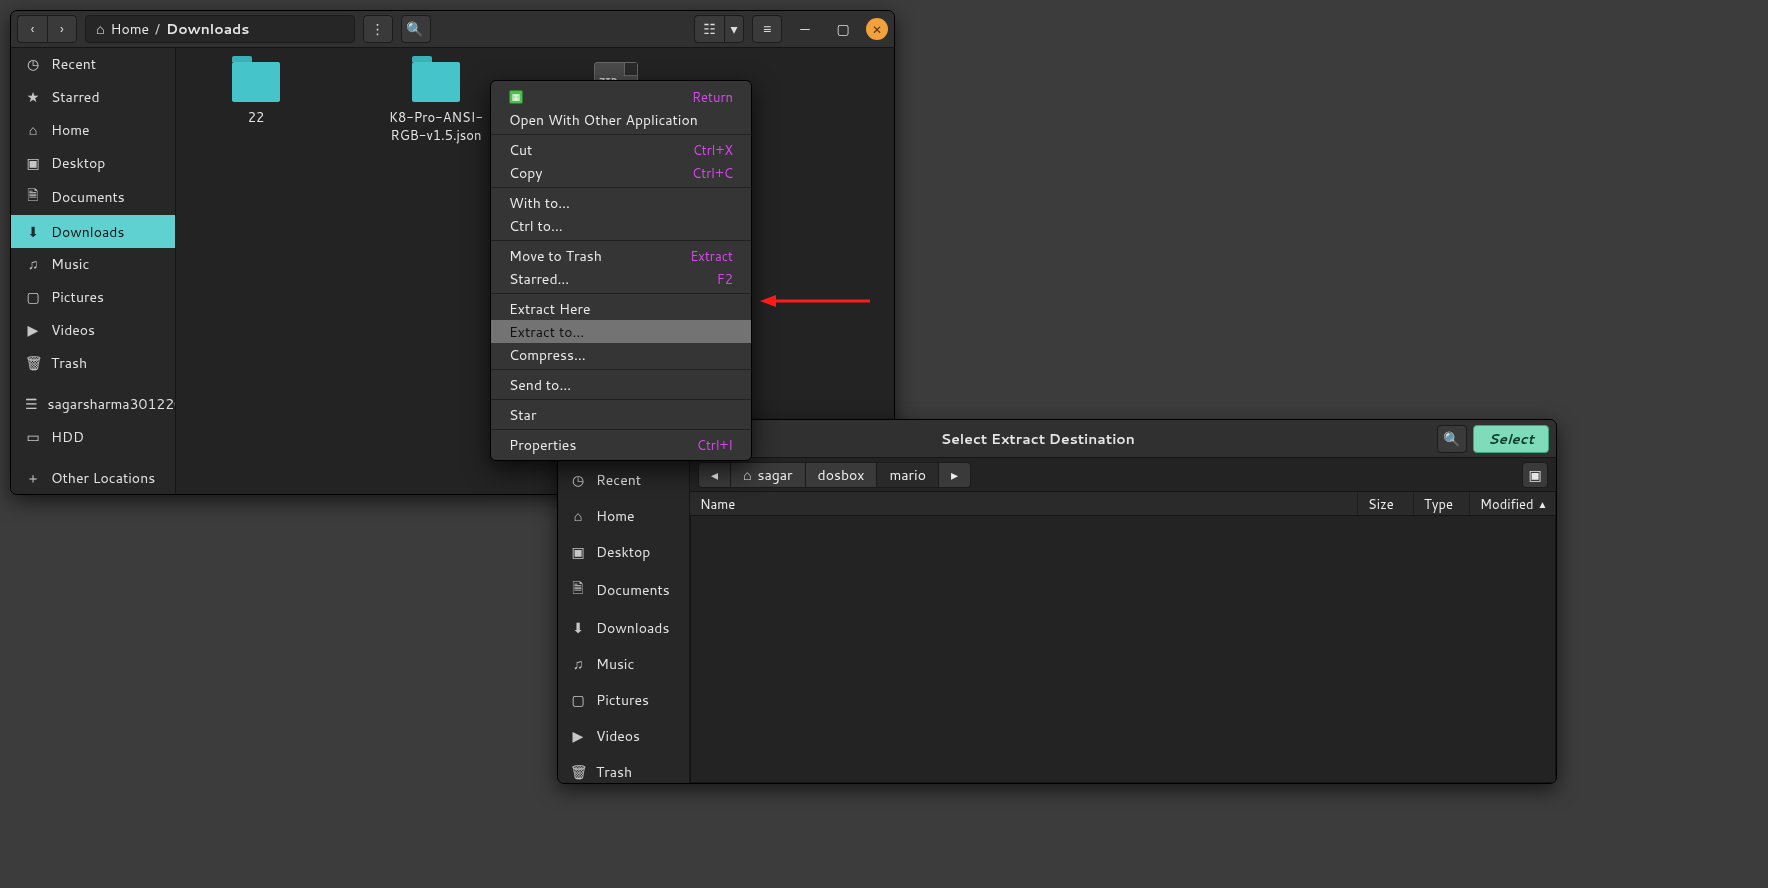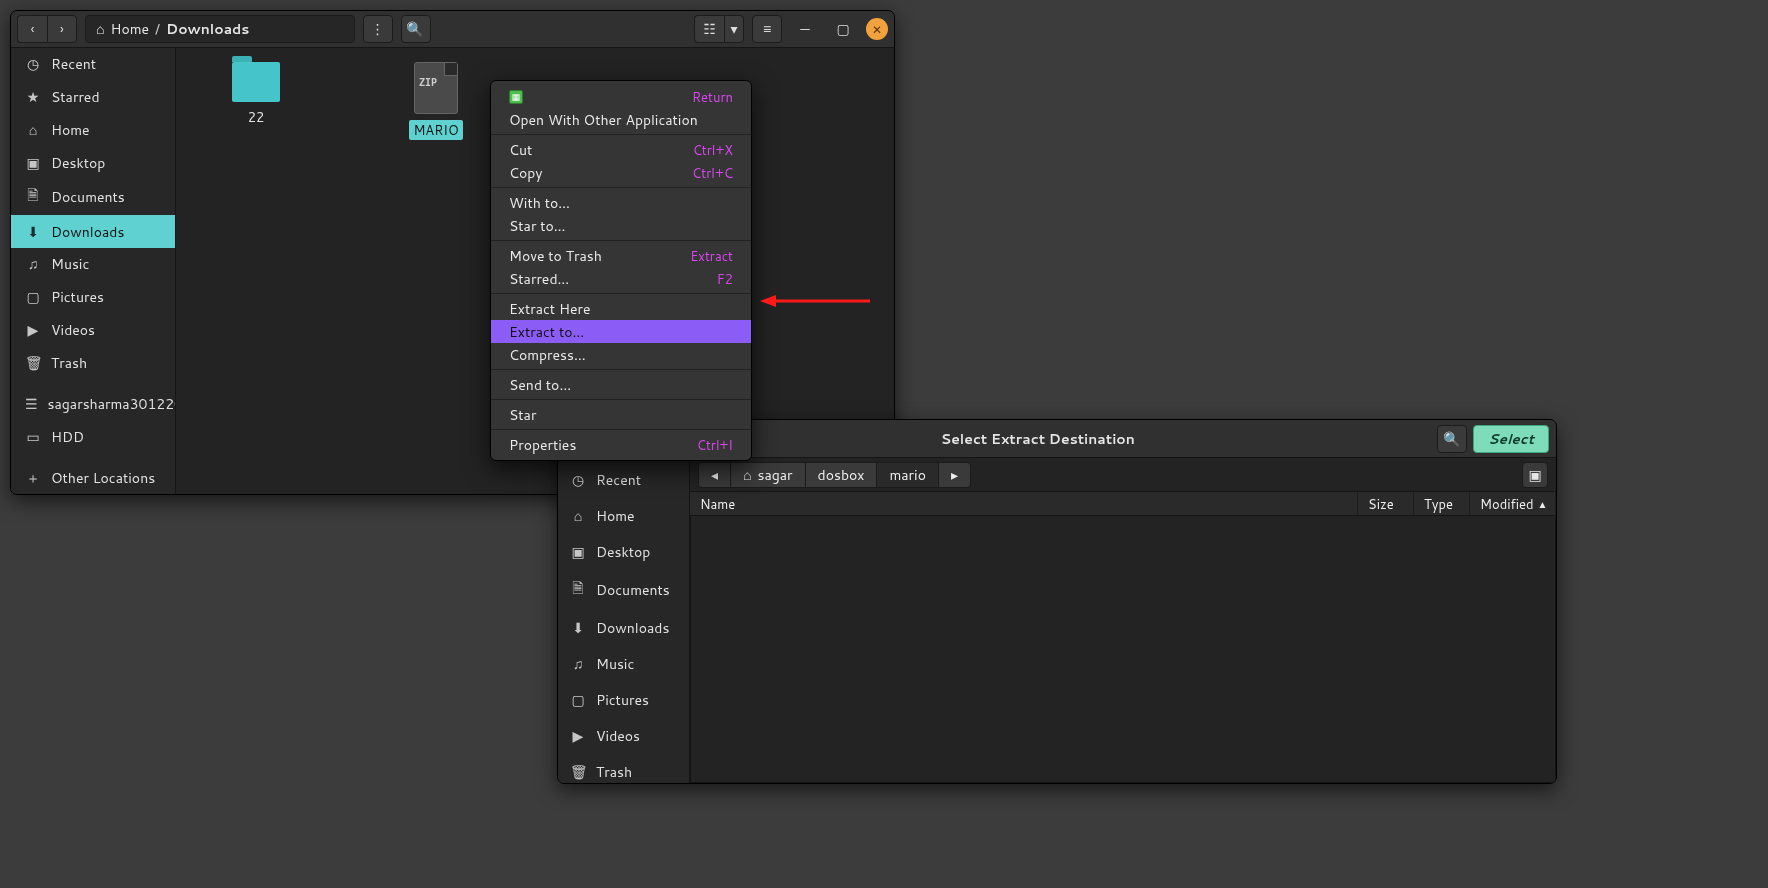"K8-Pro-ANSI-RGB-v1.5.json" div.file { html: none -> <div> <div></div> <span>K8-Pro-ANSI-RGB-v1.5.json</span> </div> }
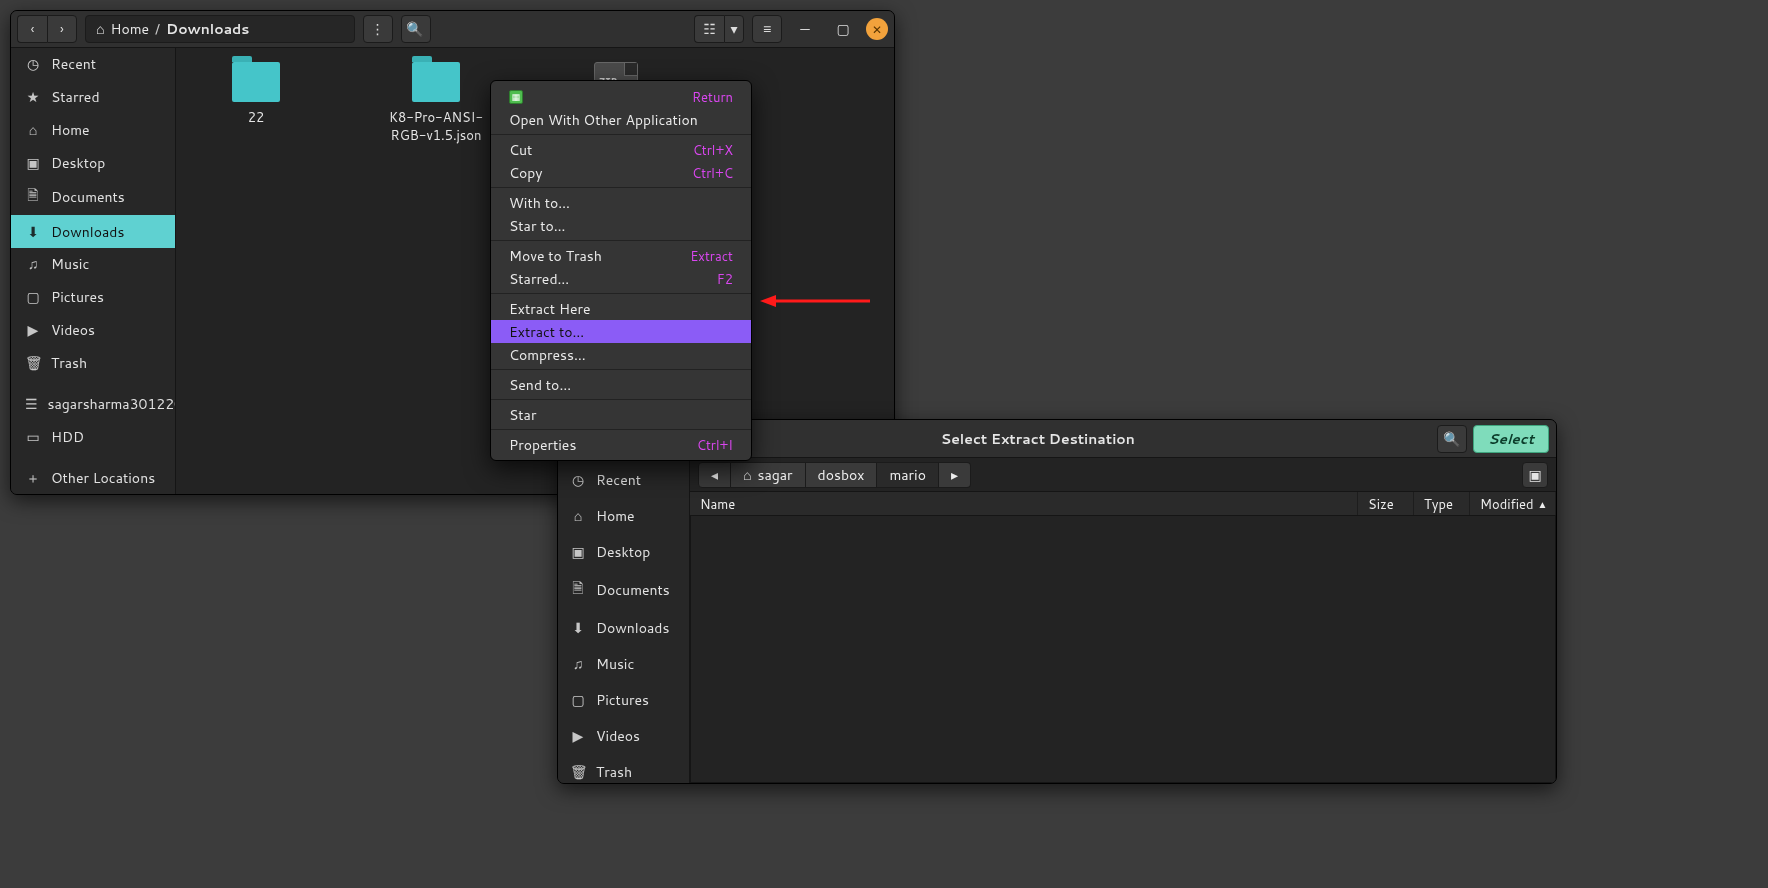"Star to…" span { text: Star -> Ctrl }
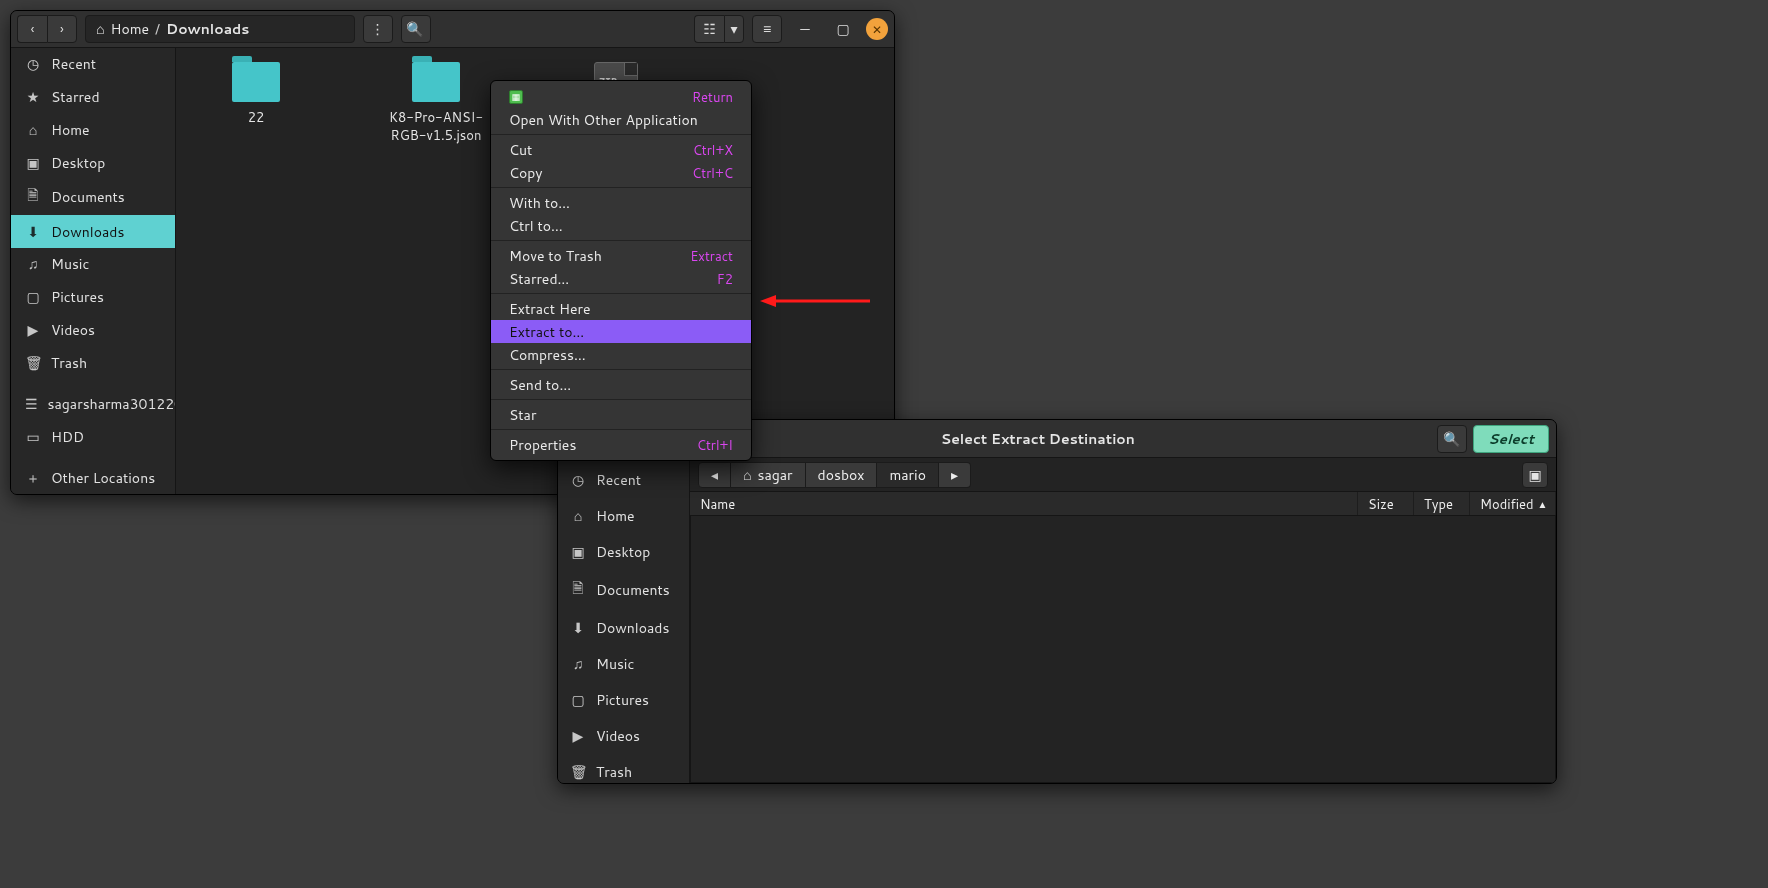"Extract to…" .ctx-item.hover { background: #8b5cf6 -> #737373 }
